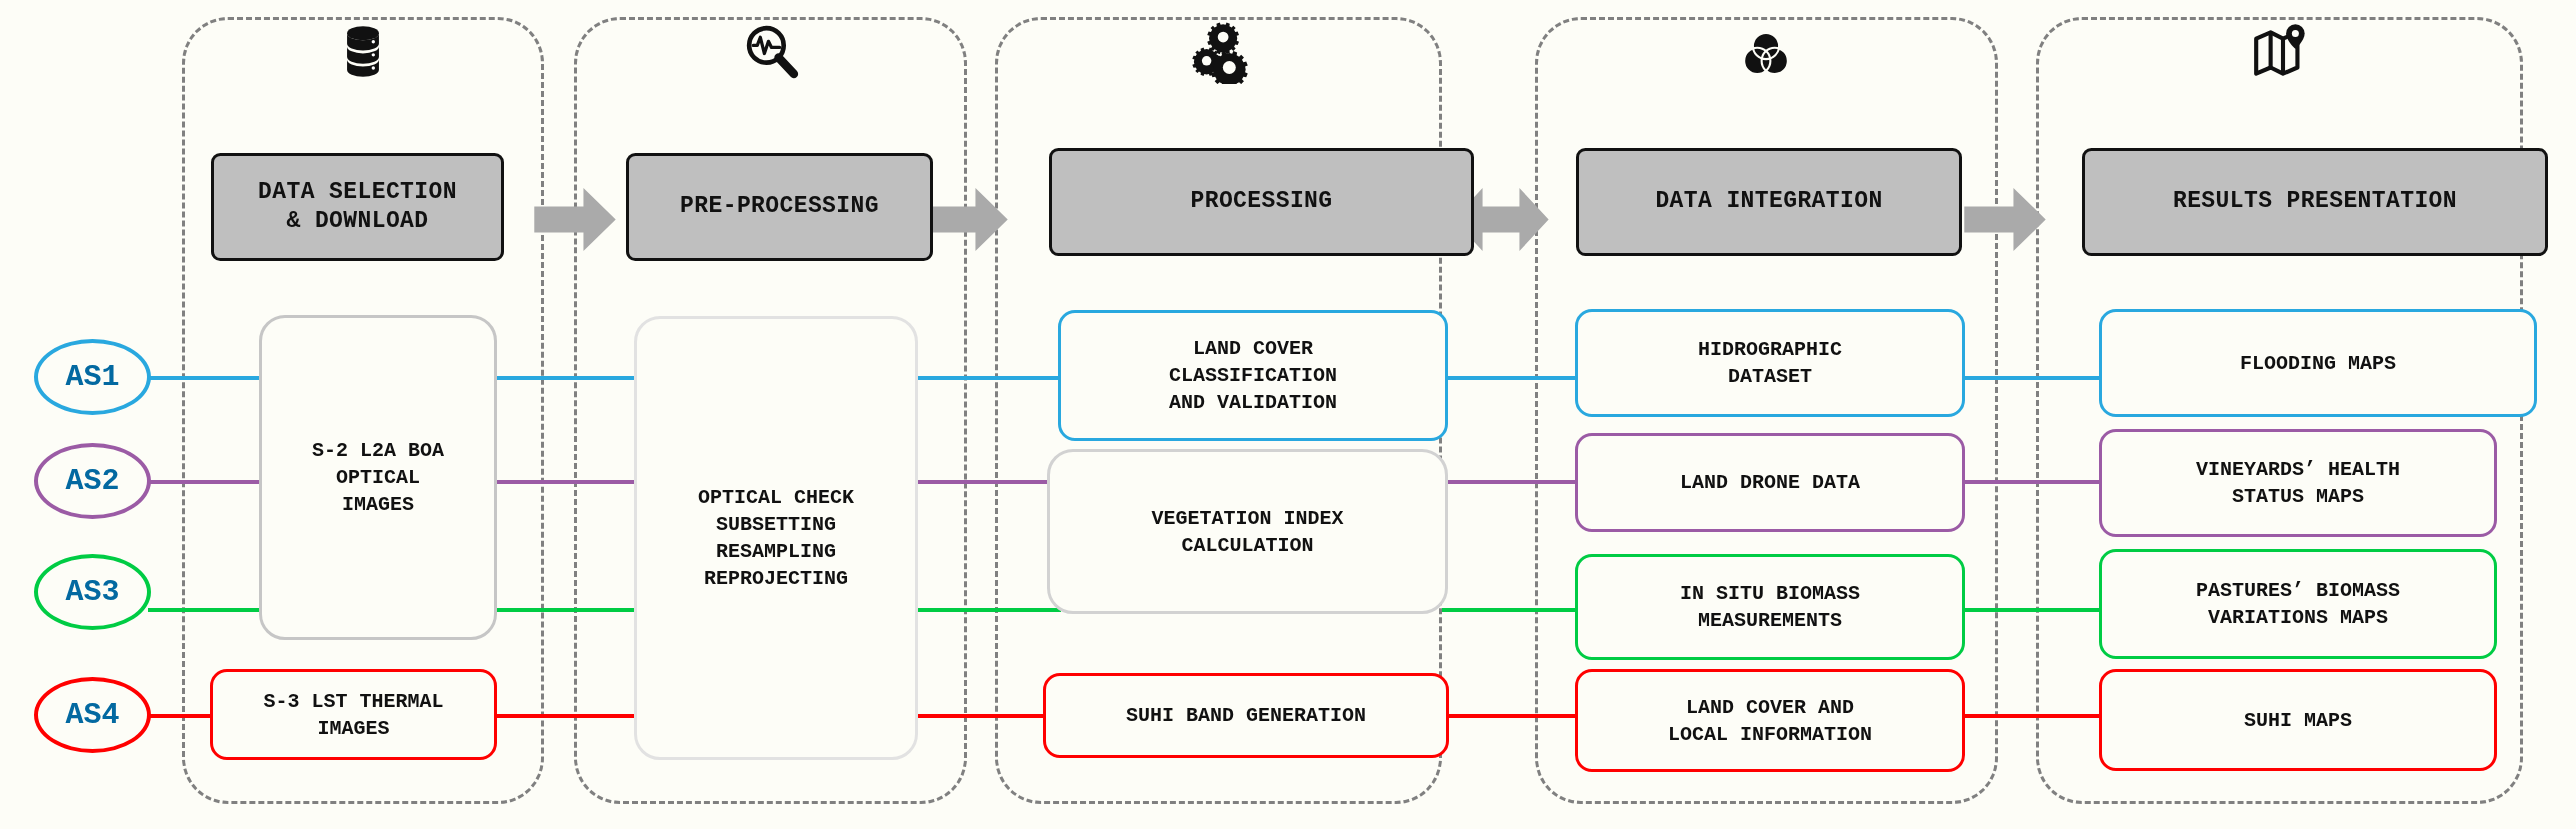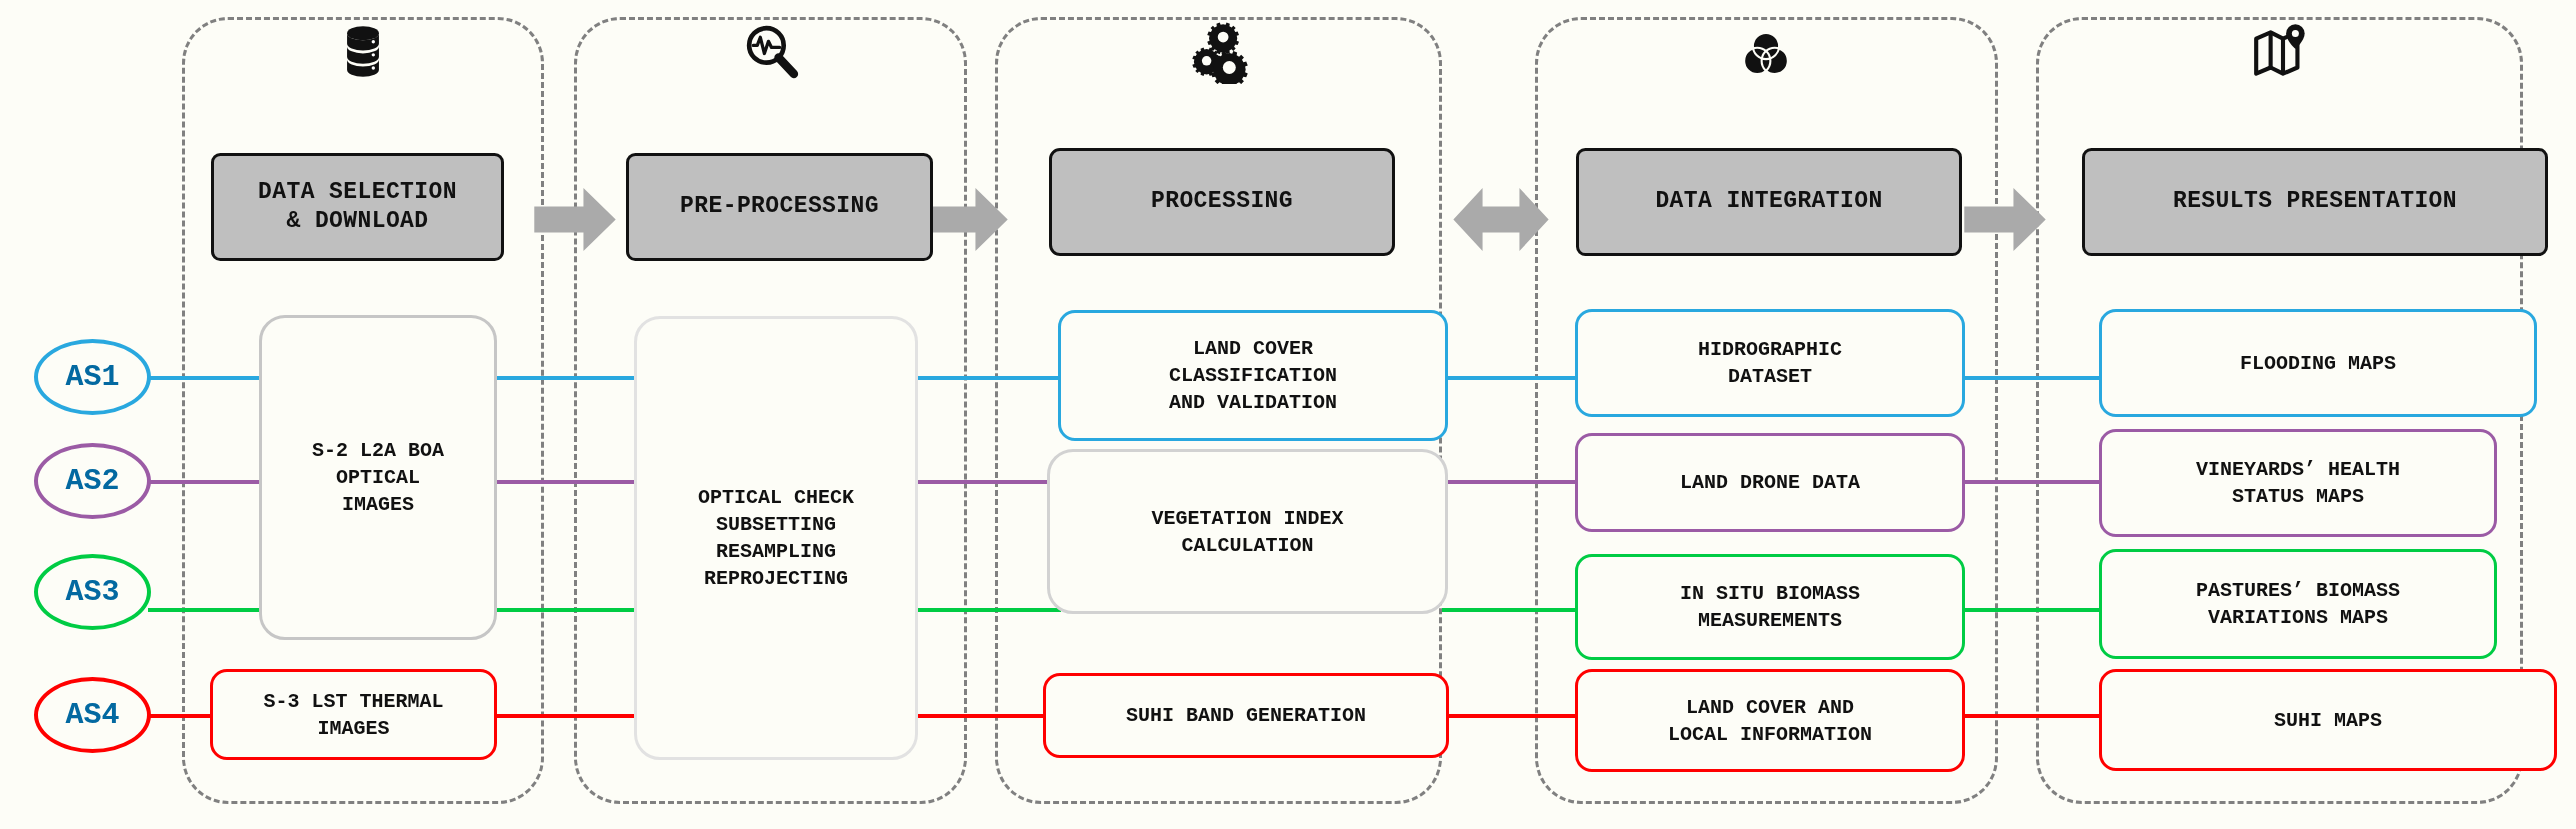"PROCESSING" div.stage-header { border-radius: 11px -> none; width: 346px -> 425px }
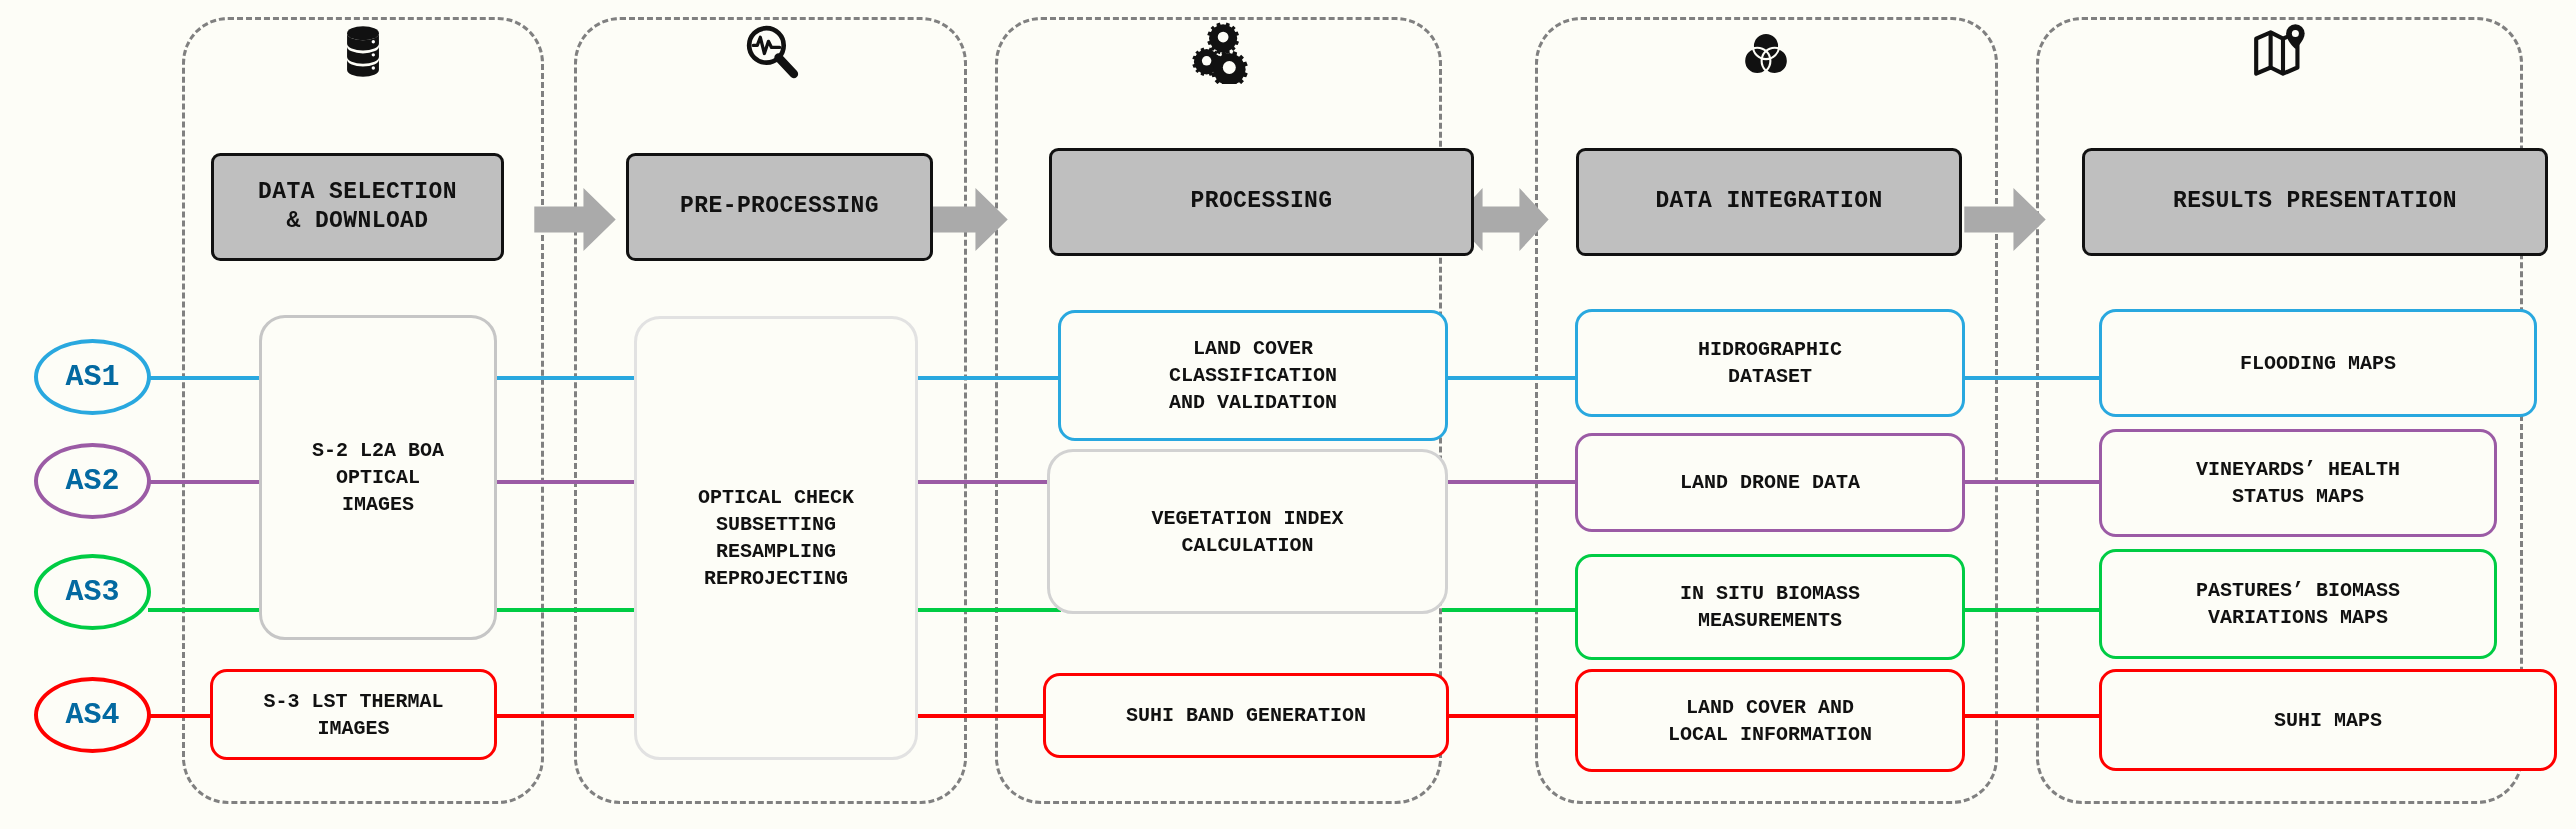"SUHI MAPS" div.node-box { width: 458px -> 398px }
